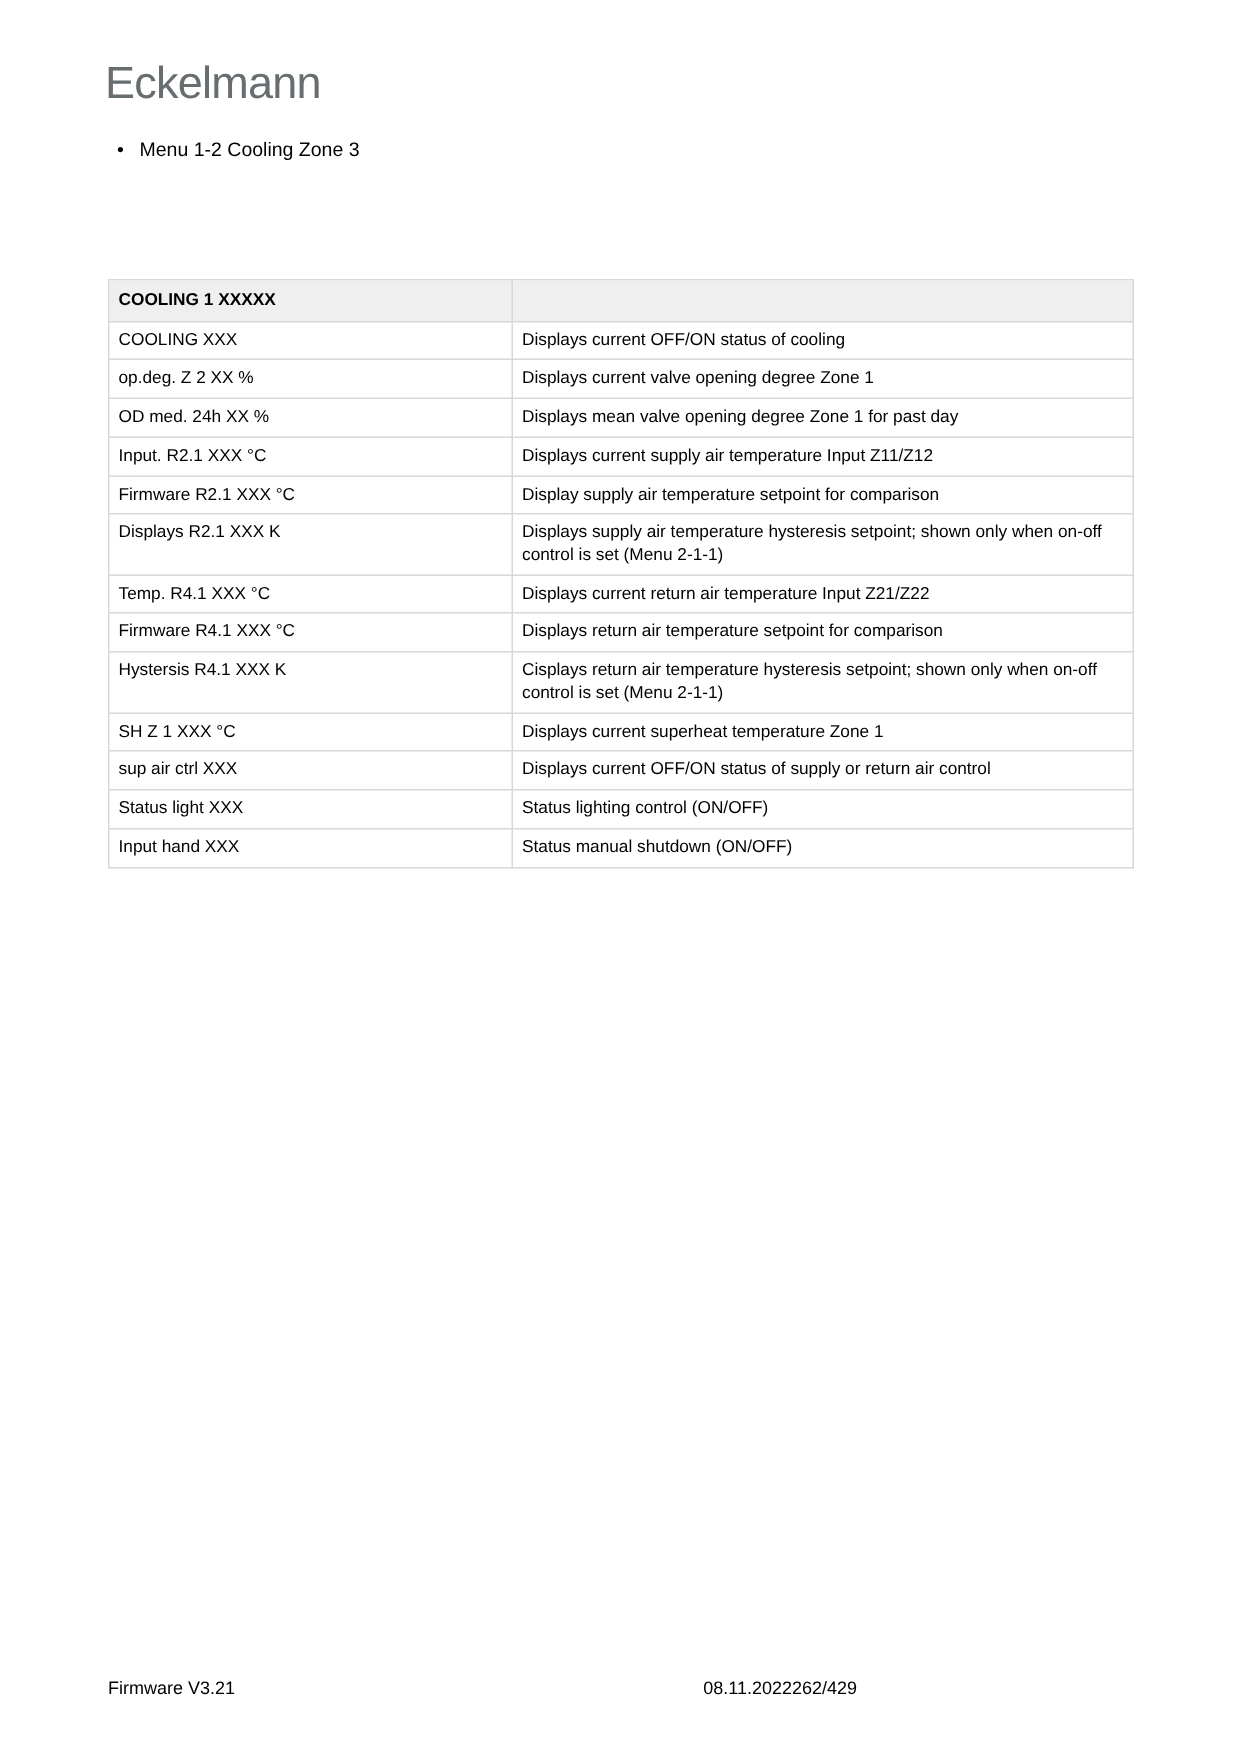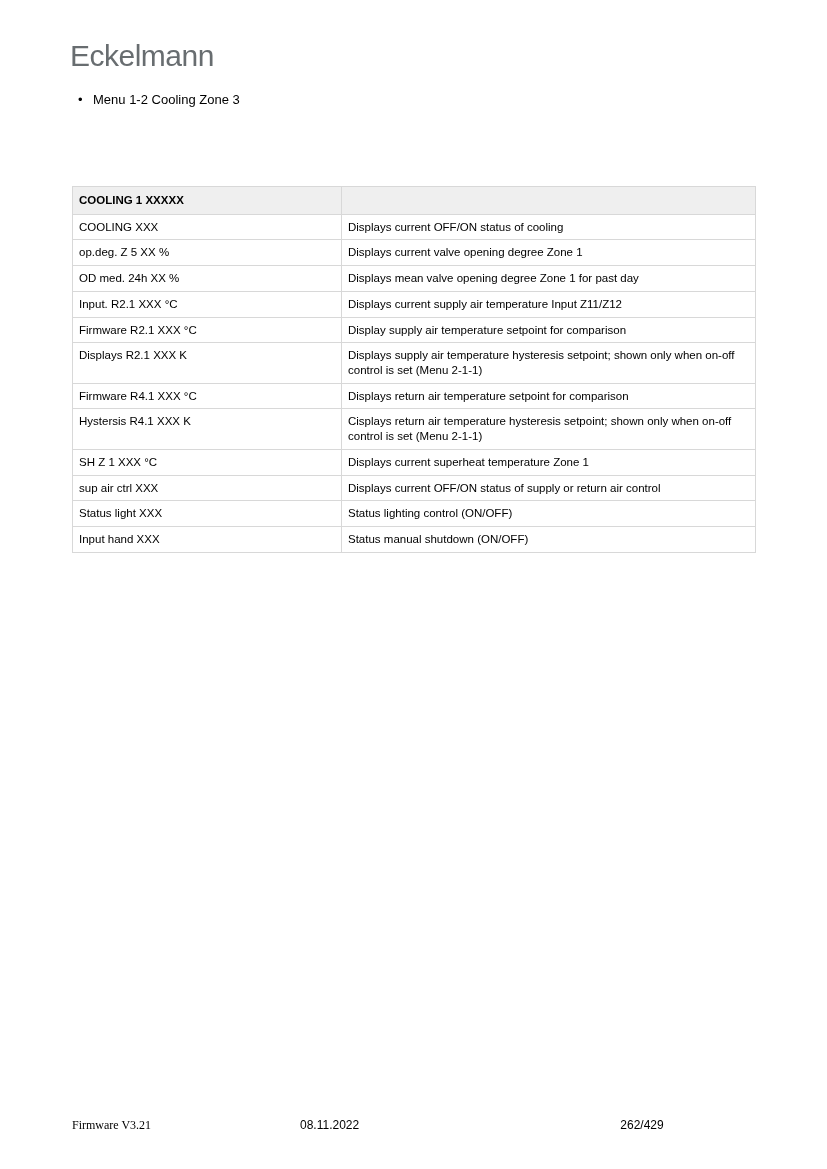"op.deg. Z 5 XX %" td { text: 5 -> 2 }
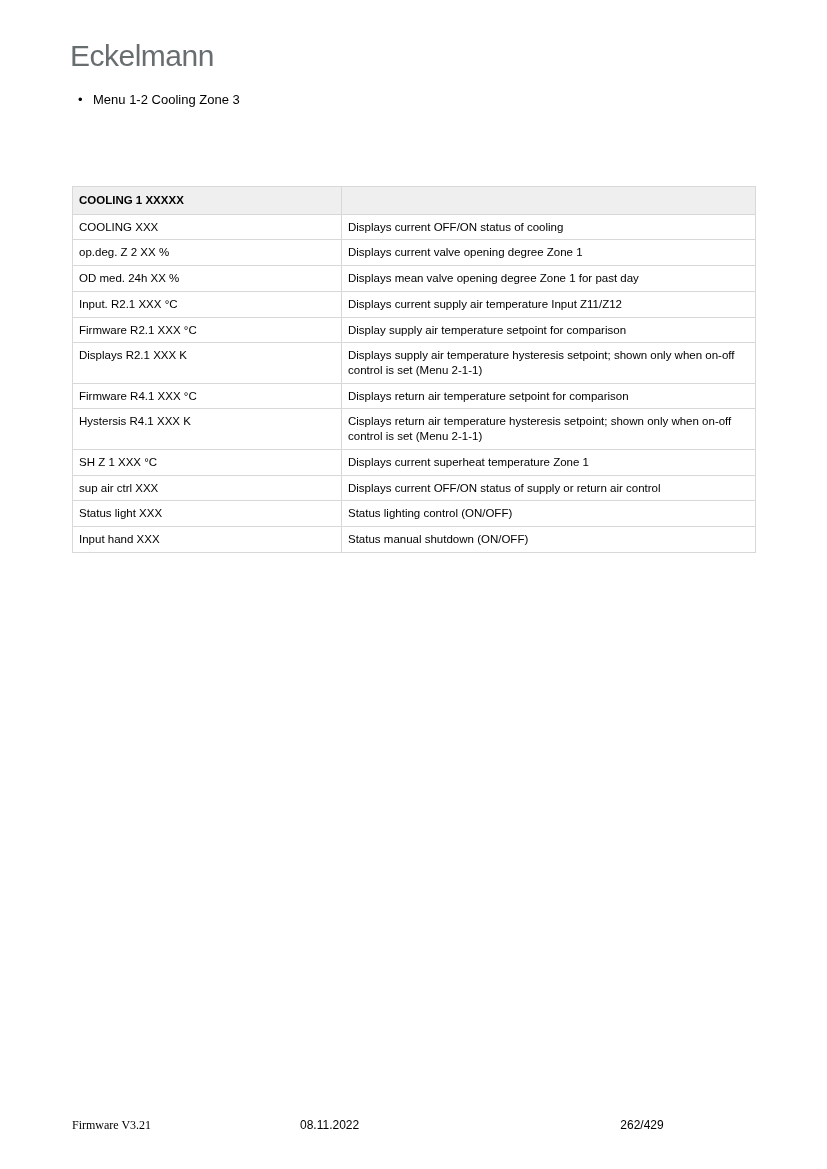"Temp. R4.1 XXX °C" tr { html: none -> <tr> <td>Temp. R4.1 XXX °C</td> <td>Displays current return air temperature Input Z21/Z22</td> </tr> }
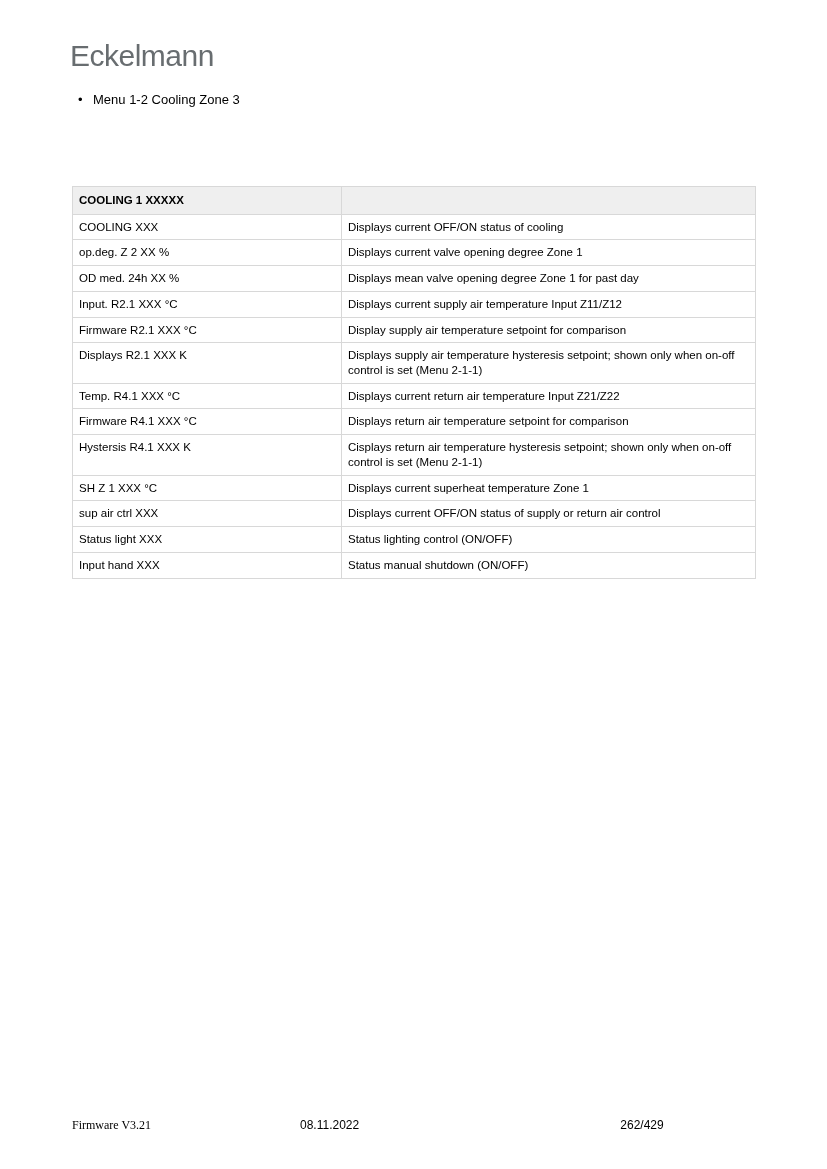"Firmware V3.21" .footer .f-left { font-family: Liberation Serif, serif -> none }
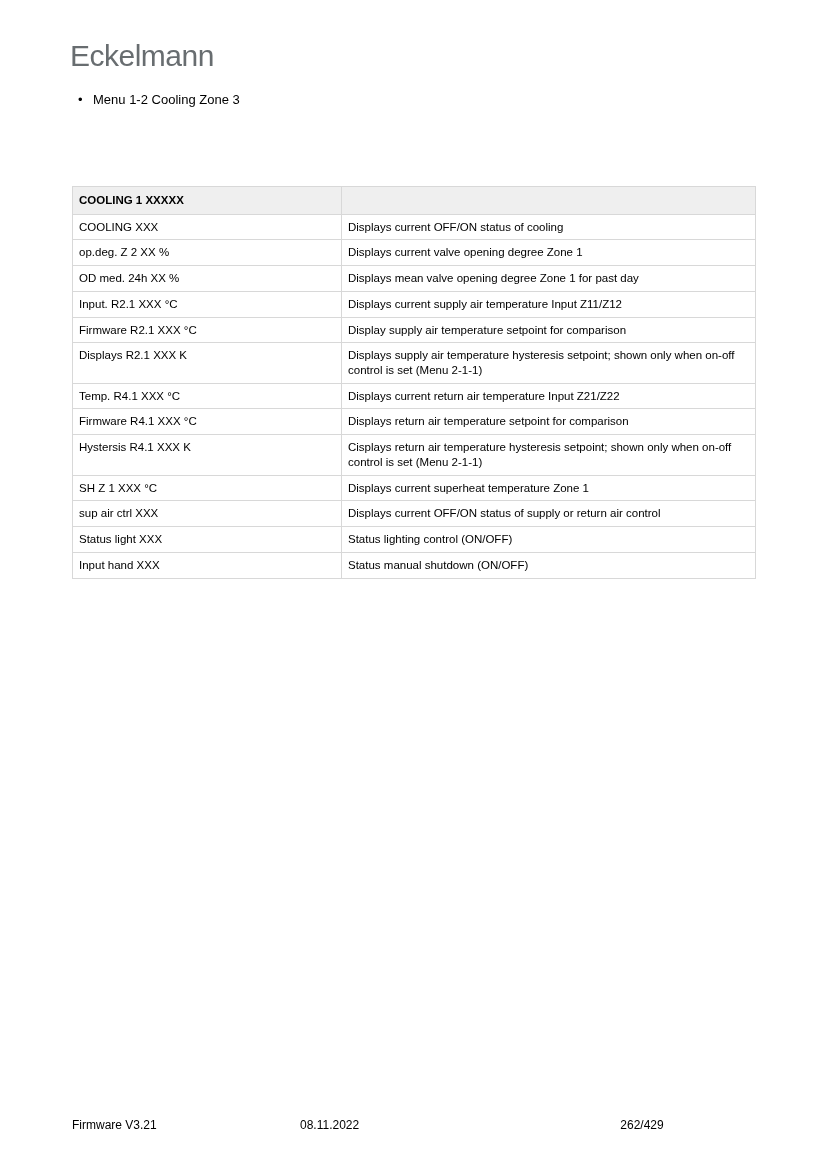"08.11.2022" .footer .f-center { text-align: left -> right }
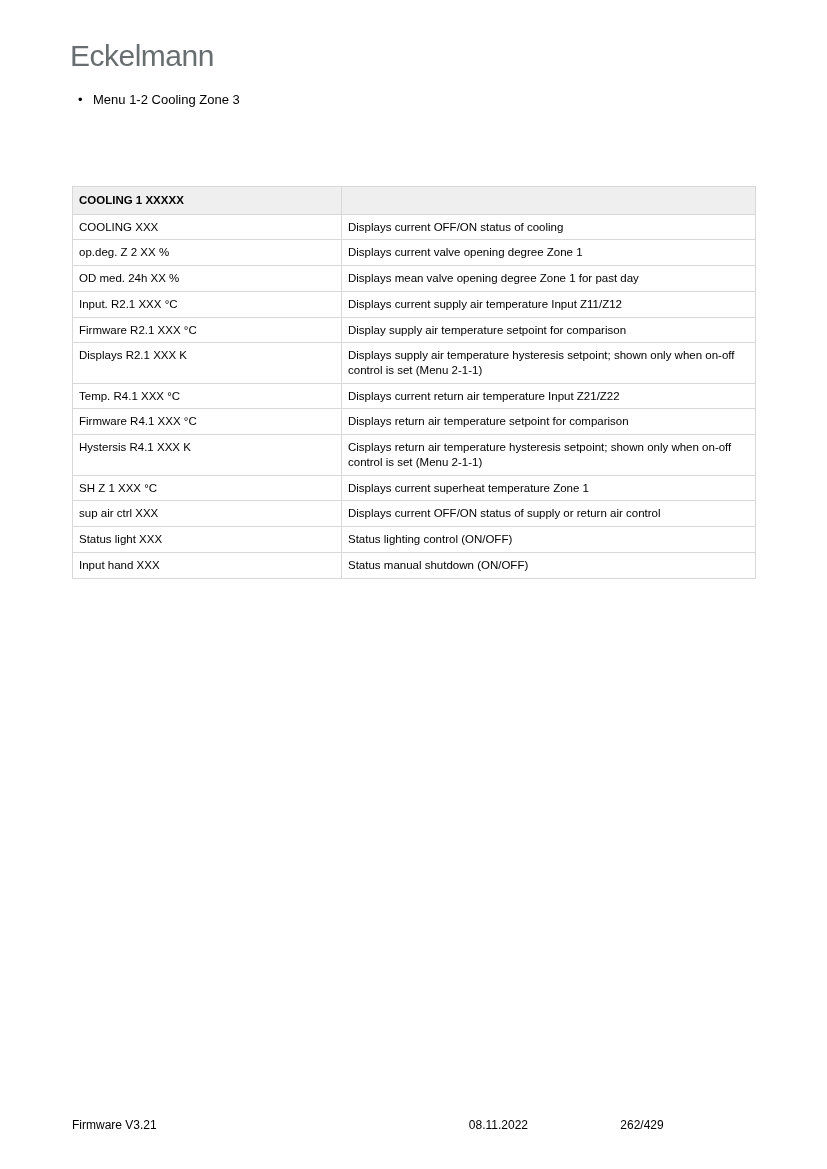"262/429" .footer .f-right { text-align: center -> left }
